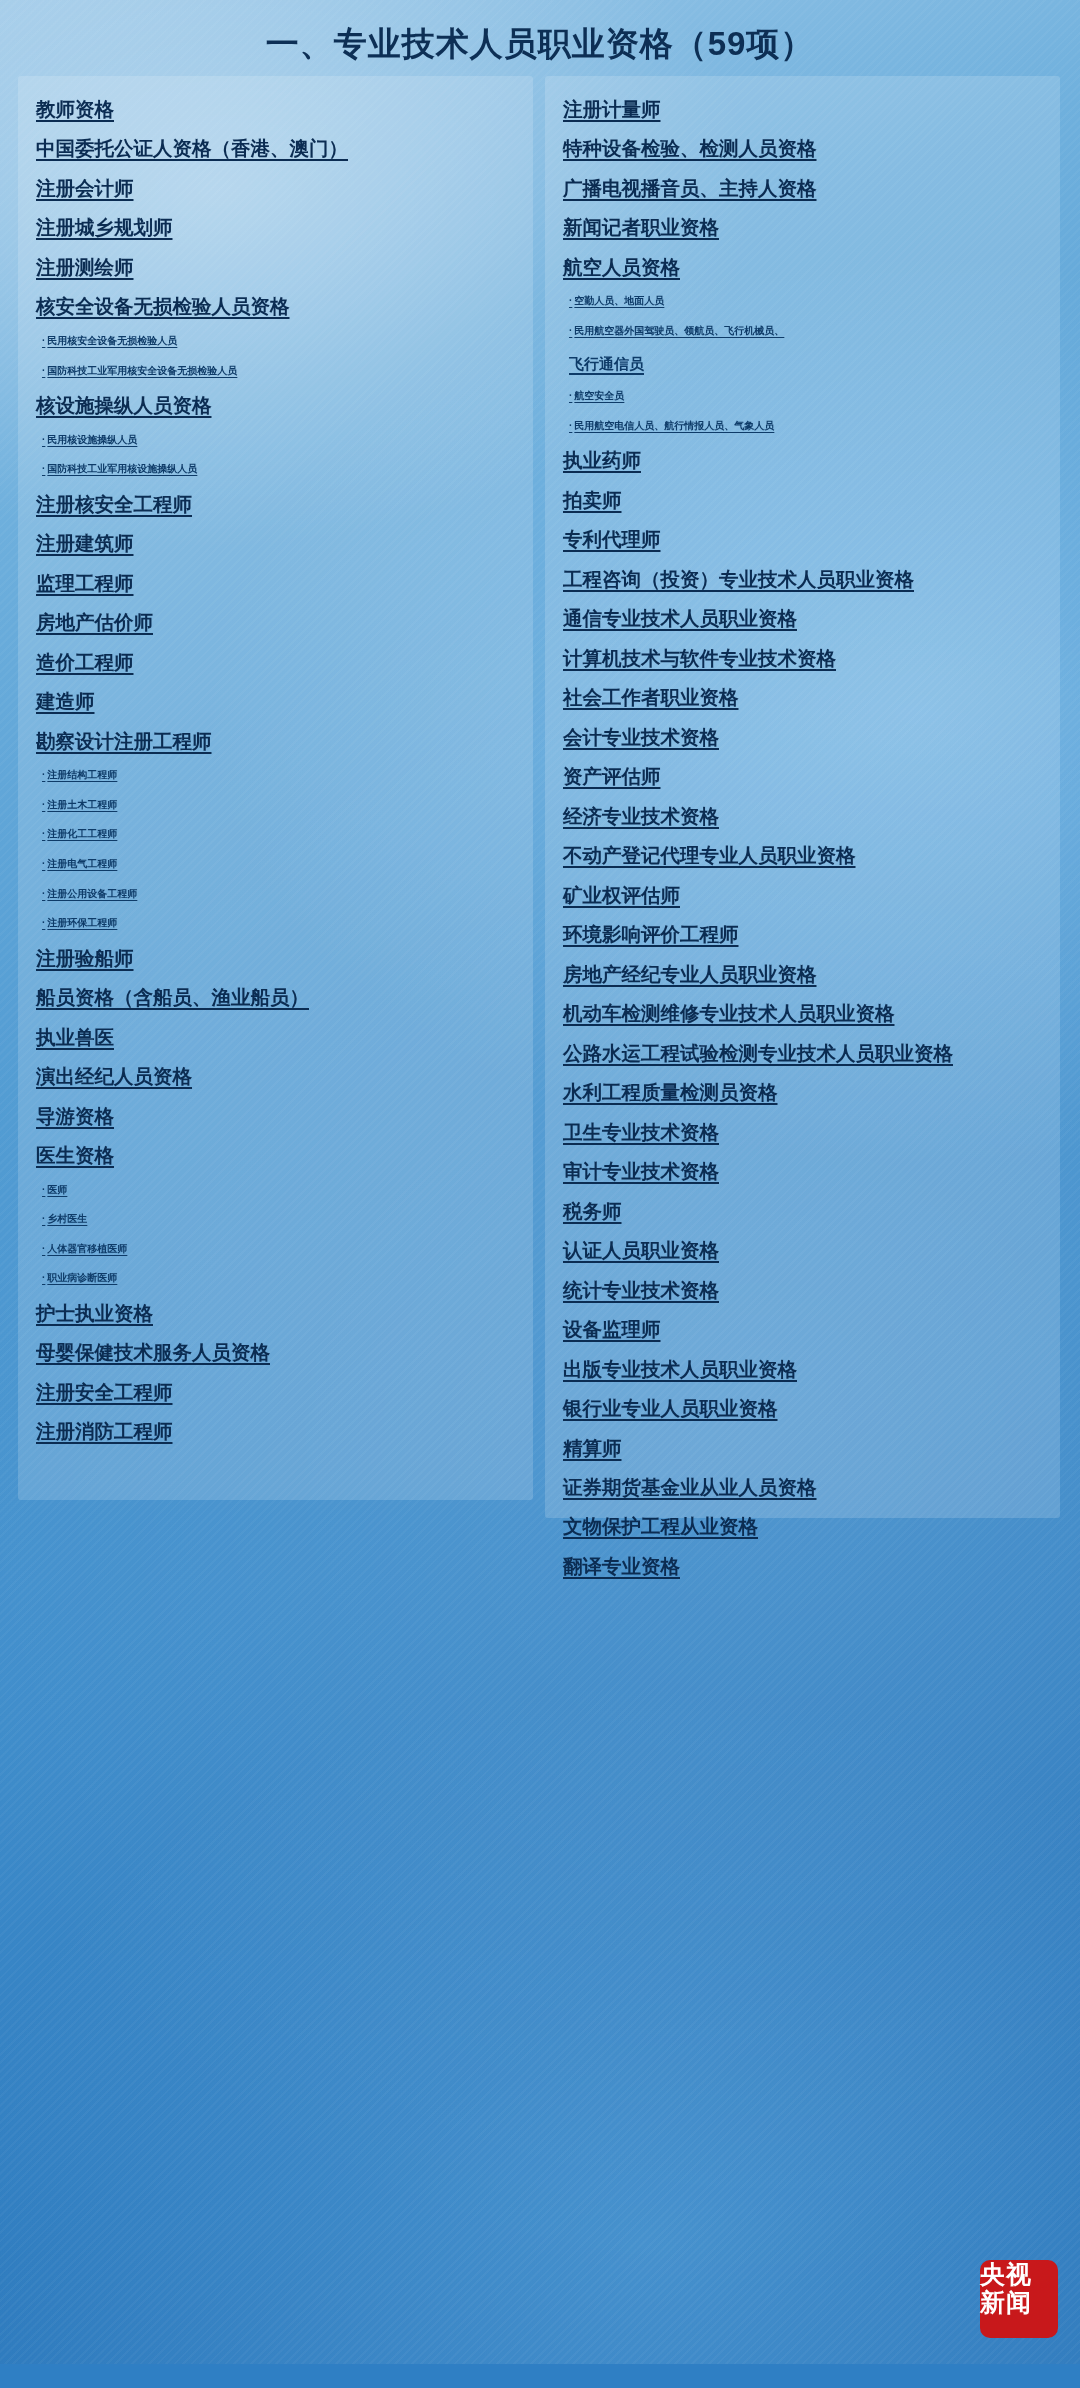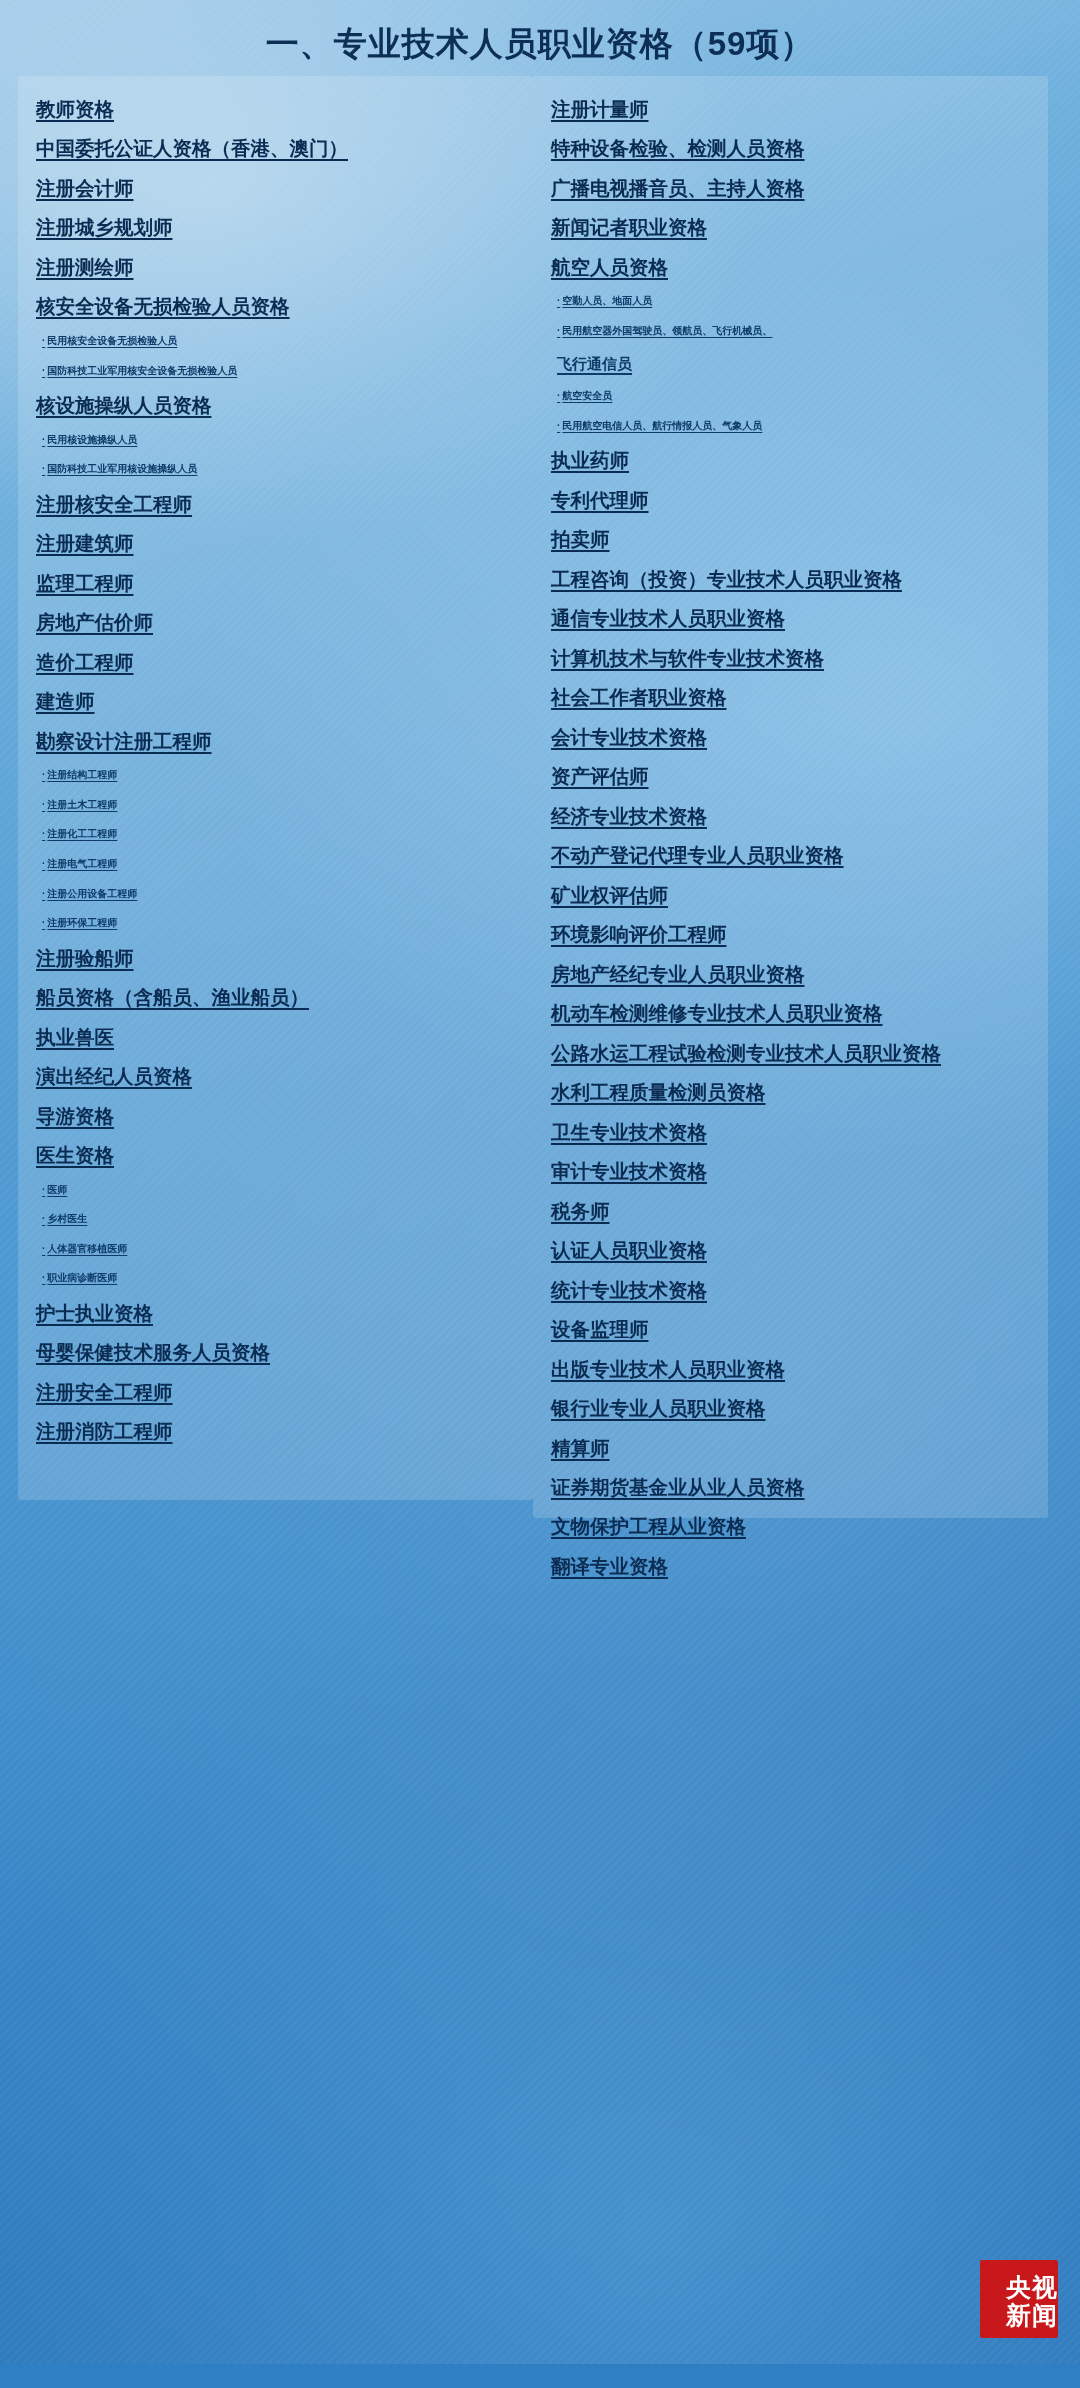"教师资格" .columns { gap: 0 -> 12px }
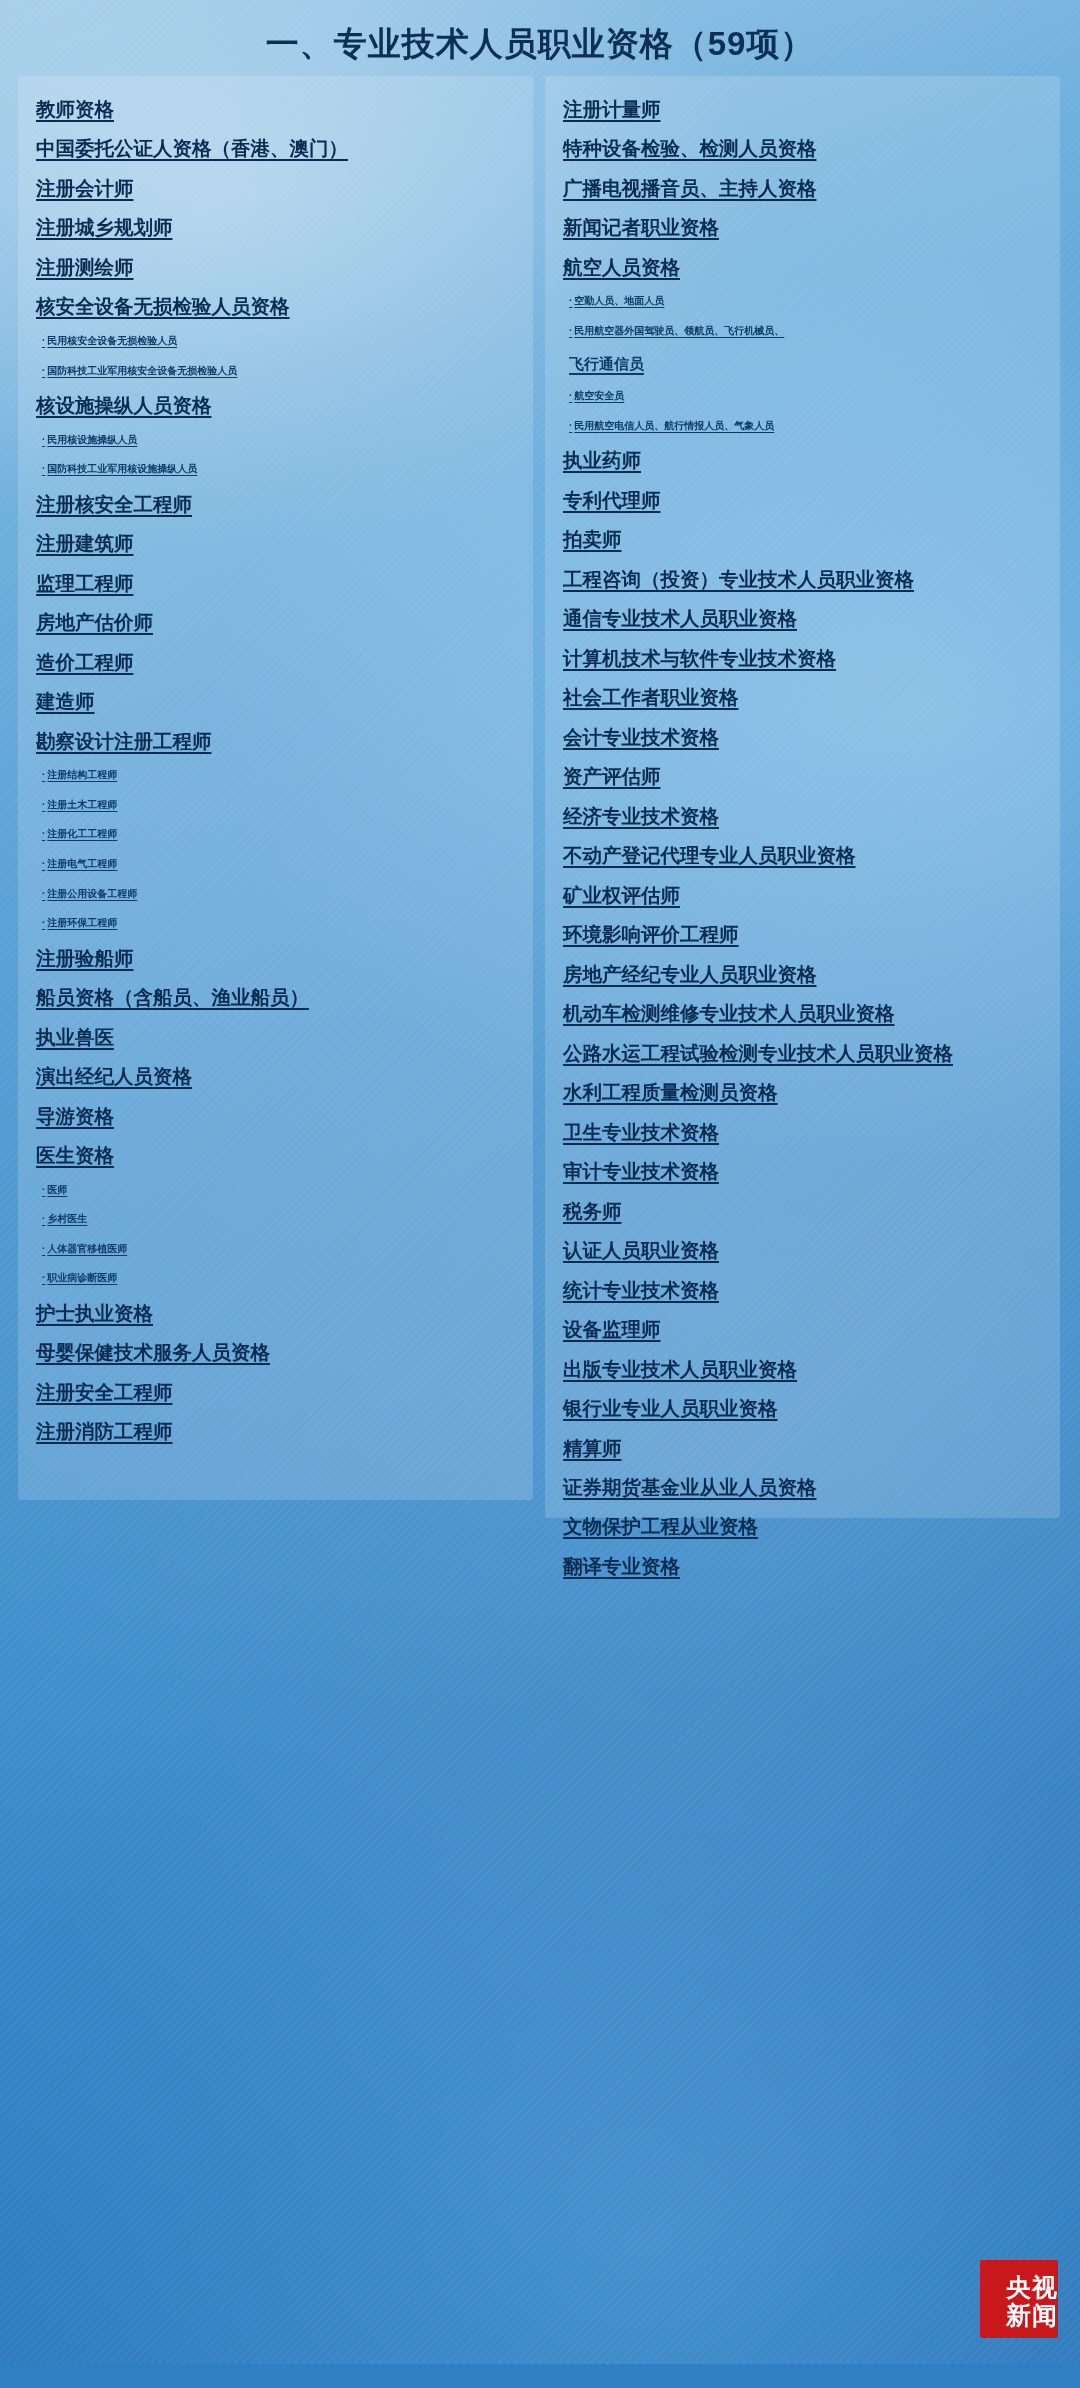"专利代理师" div.item { order: before "拍卖师" -> after "拍卖师" }
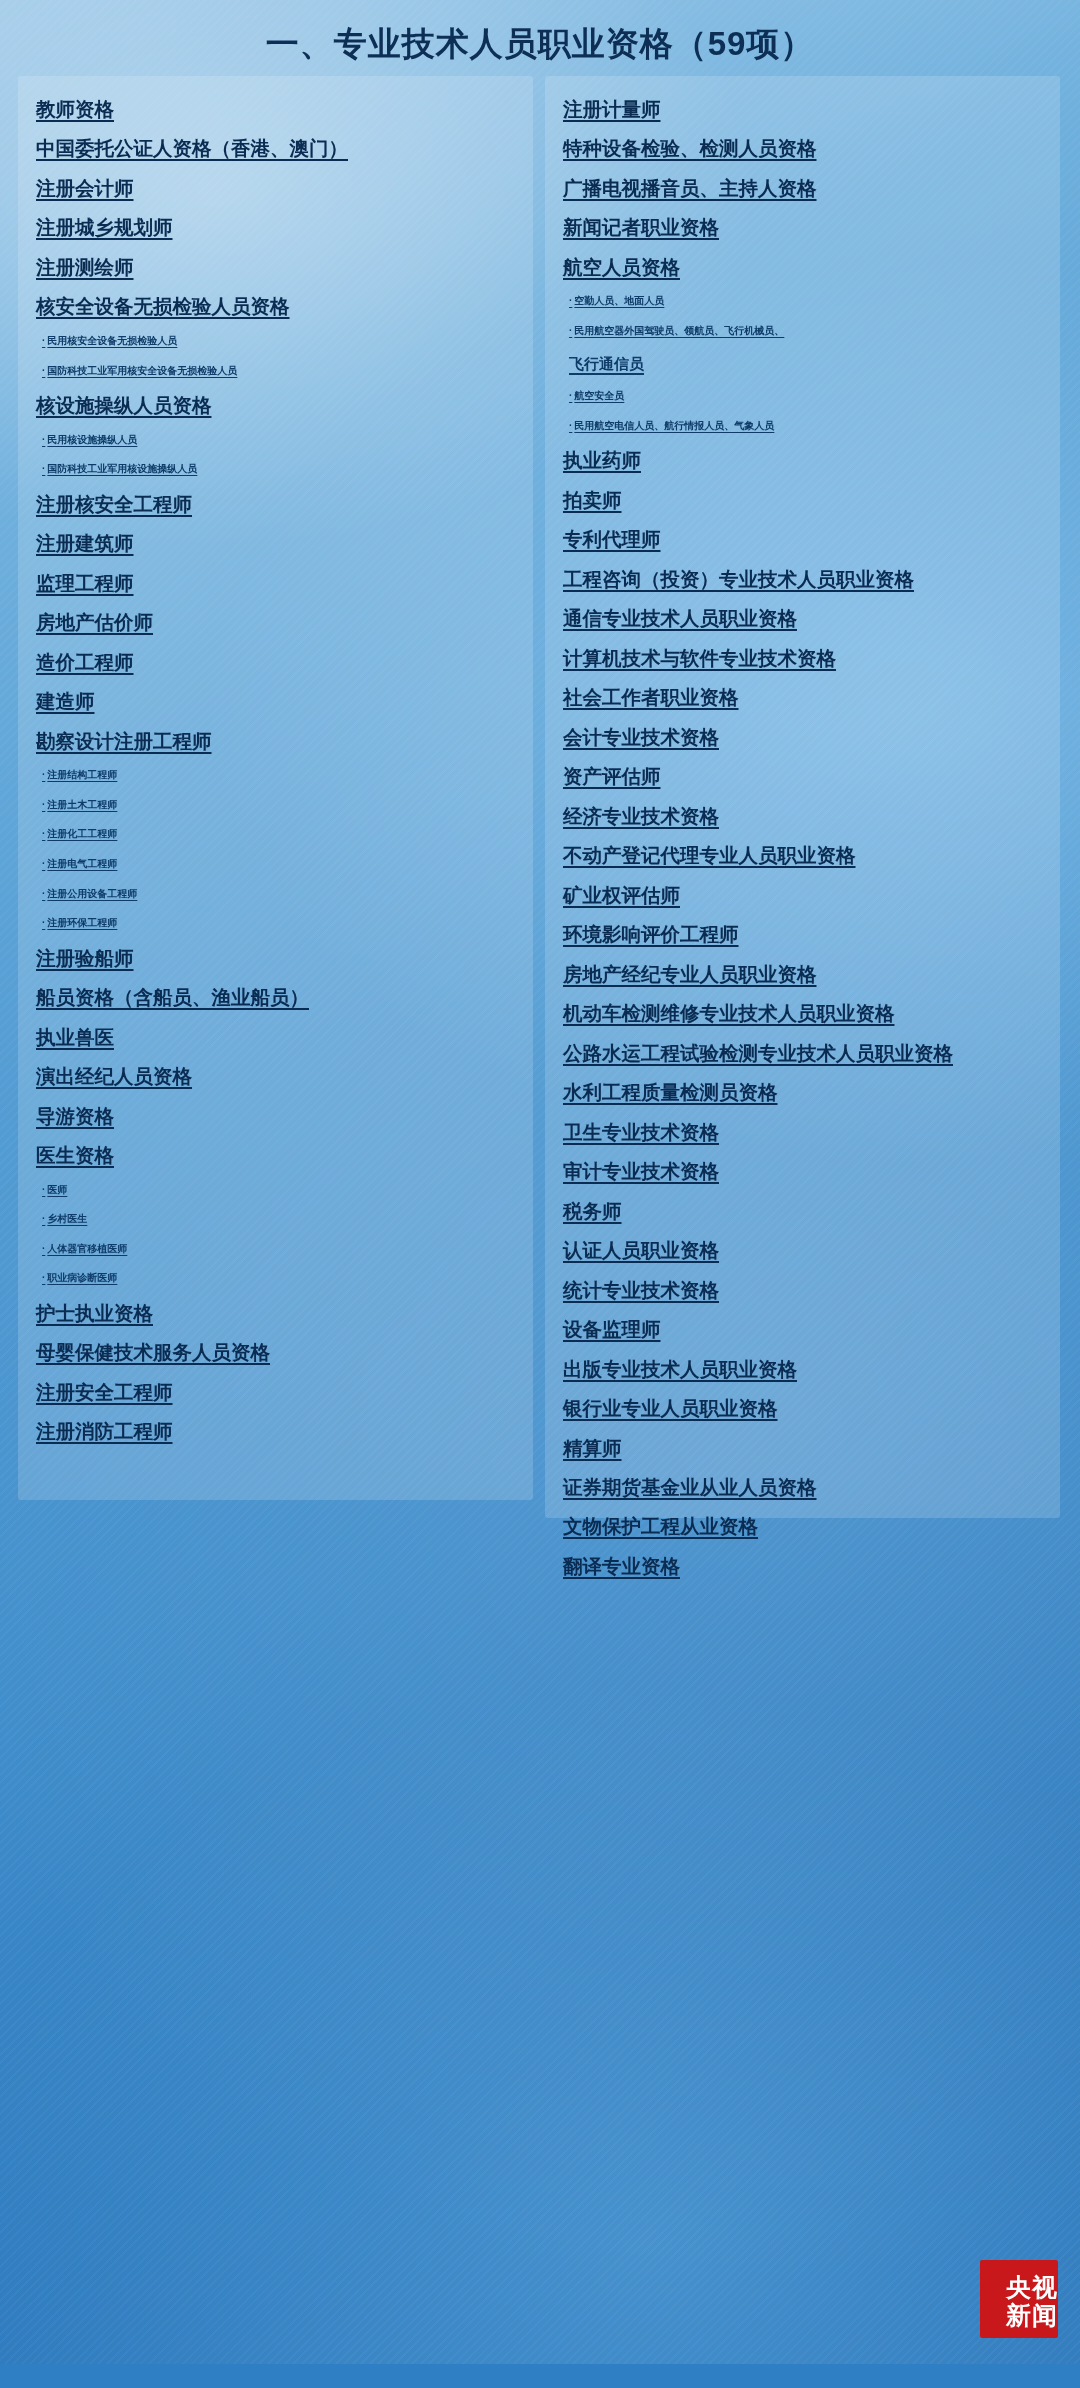"央视" .logo { border-radius: 2px -> 10px; padding-top: 13px -> none; text-align: right -> left }
